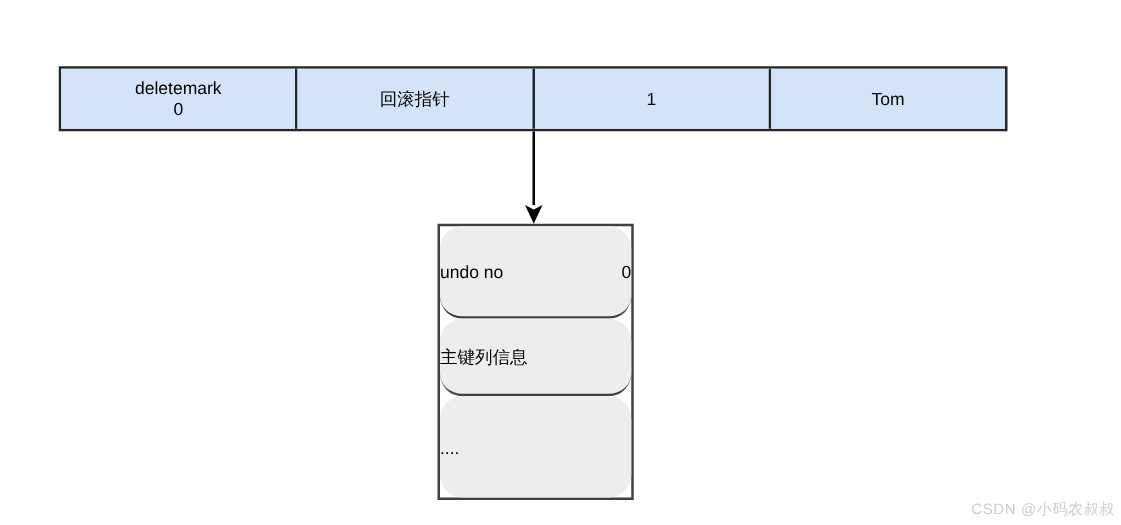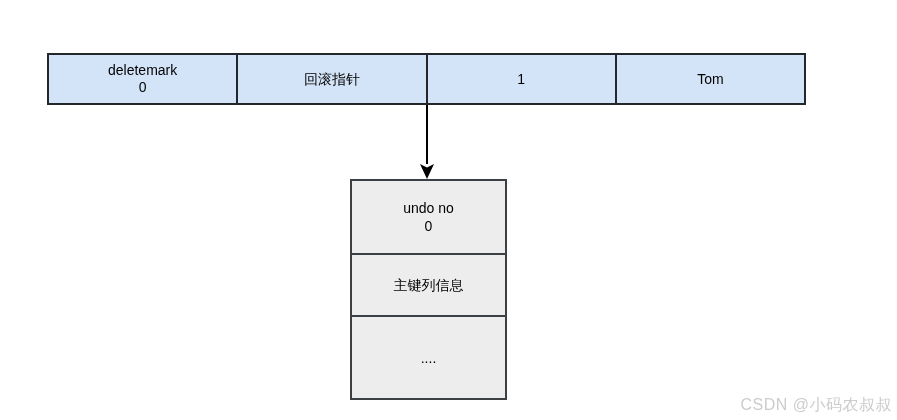"undo no" .undo-cell { border-radius: none -> 18px; flex-direction: column -> row; justify-content: center -> space-between }
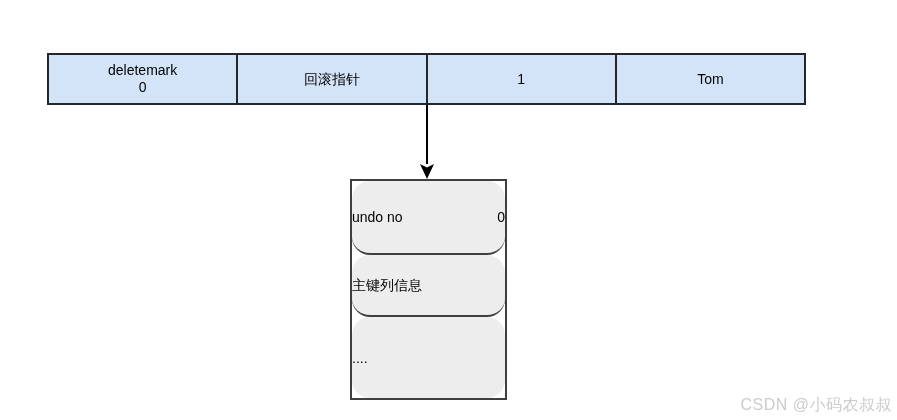"CSDN @小码农叔叔" .watermark { font-size: 16px -> 12px }
